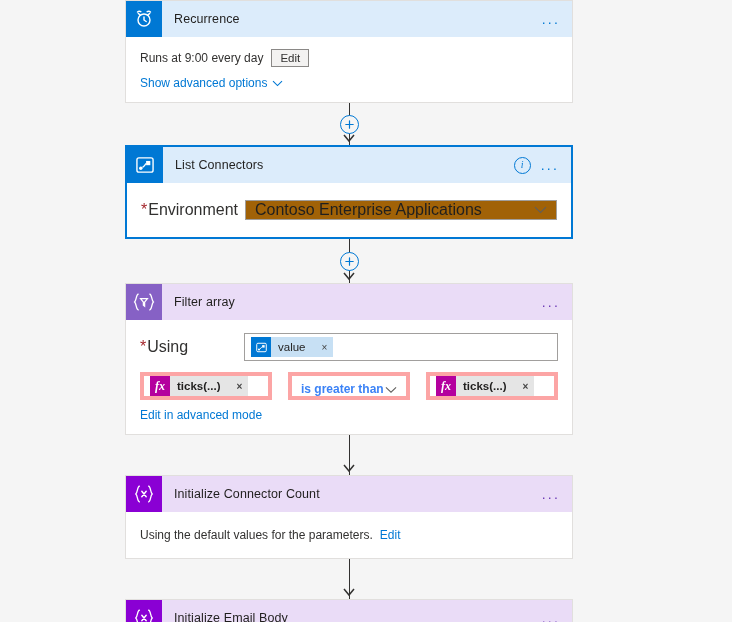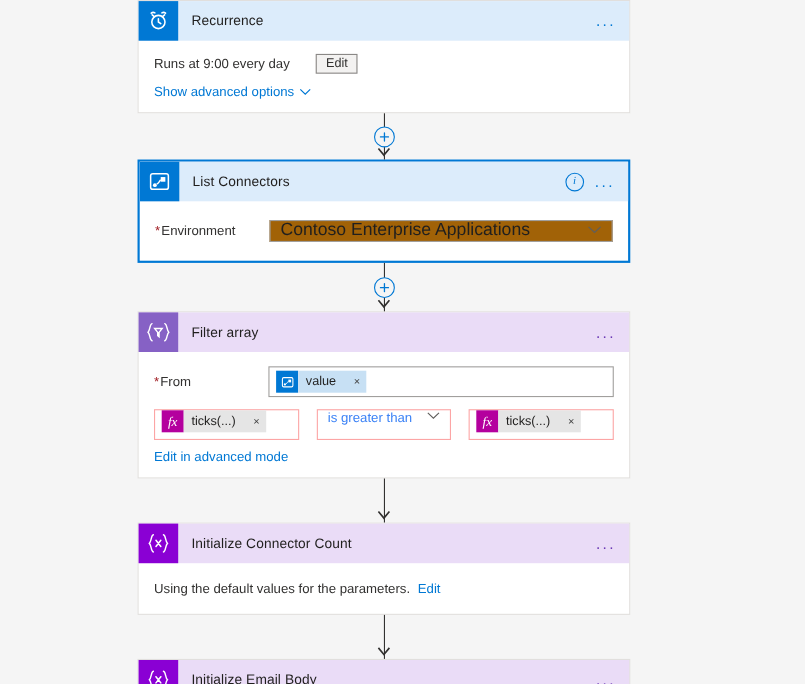"Runs at 9:00 every day" .recur-line { gap: 24px -> 8px }
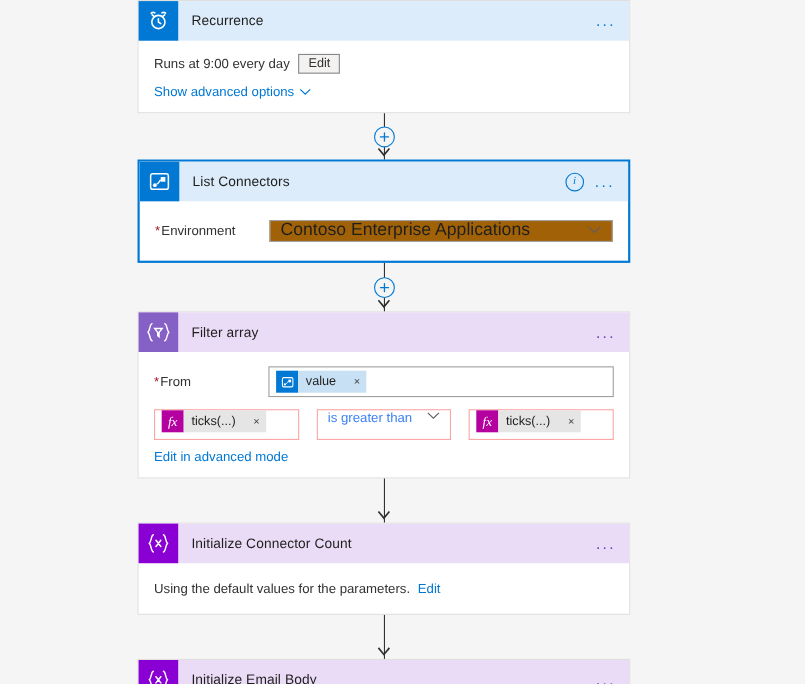"*Environment" .field-label { font-size: 12px -> 16px }
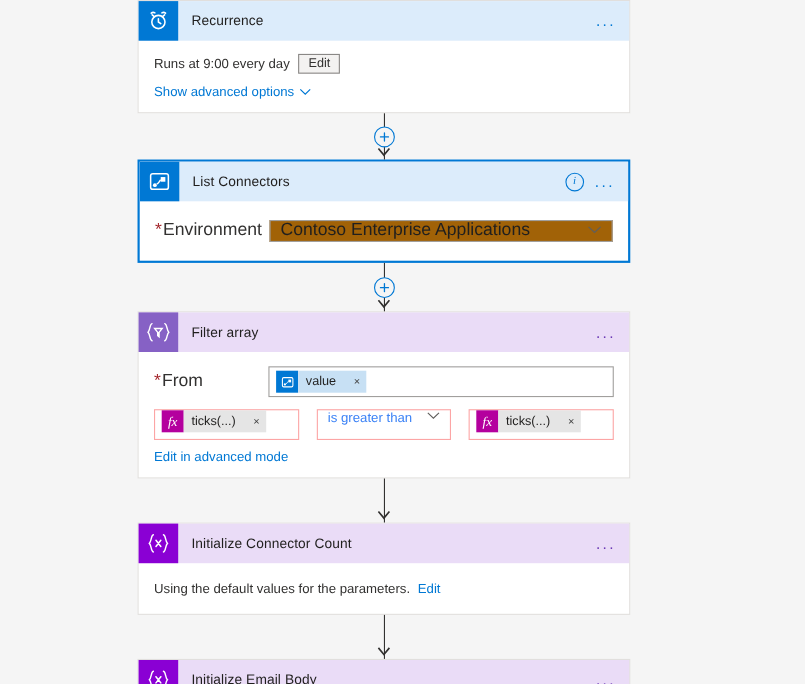"From" span { text: From -> Using }
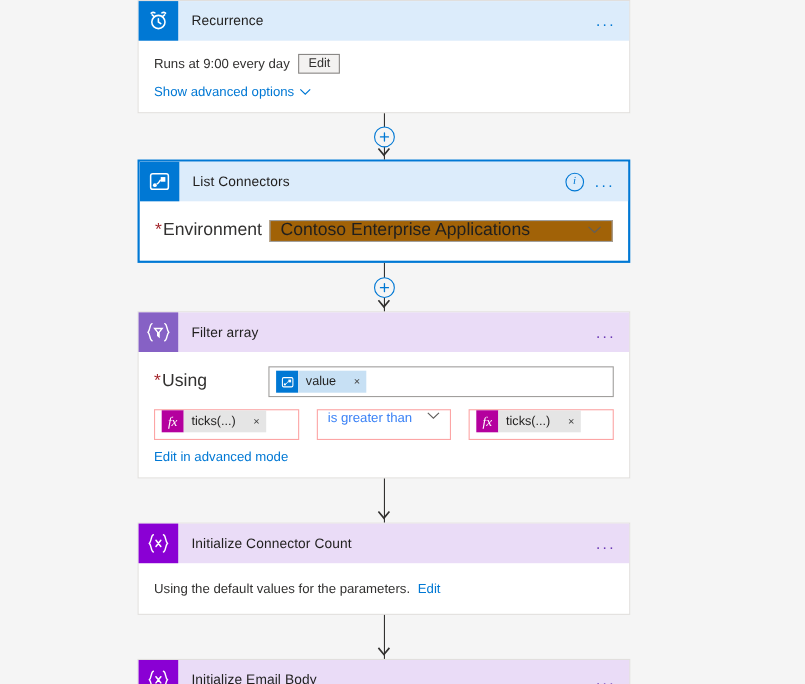"fx" .cond-cell { align-items: flex-start -> flex-end; border: 1px solid #fca5a5 -> 4px solid #fca5a5; font-weight: none -> bold }
